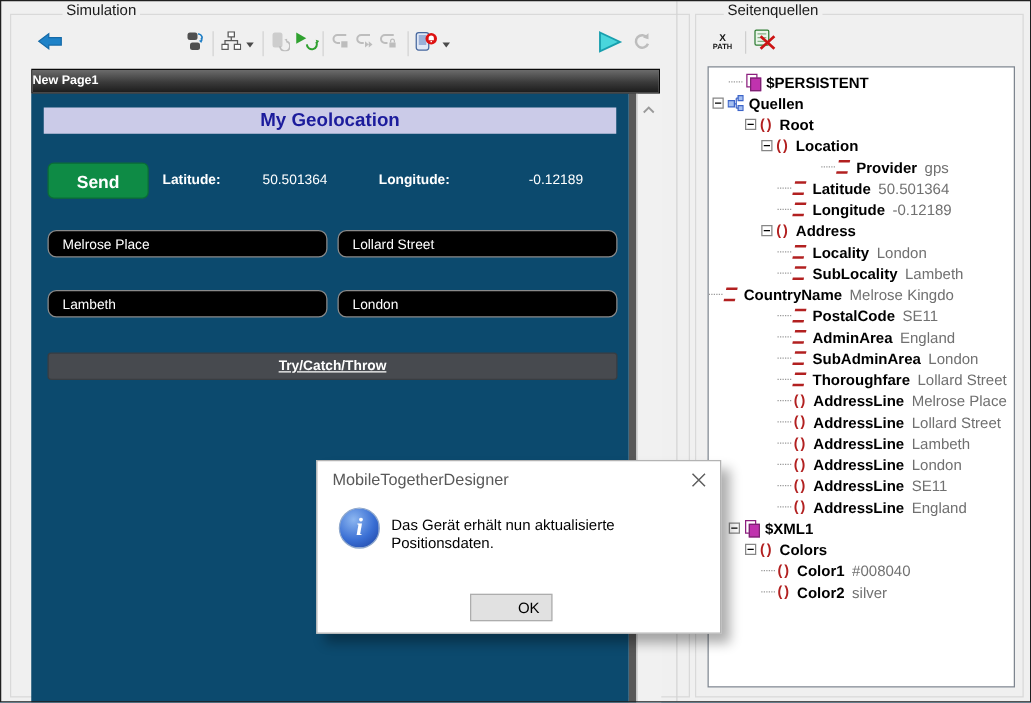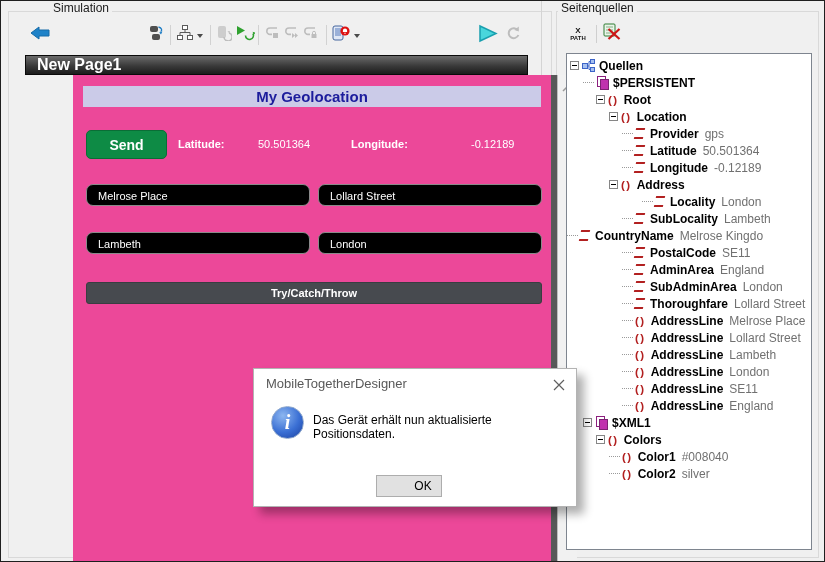"Seitenquellen" span.group-label { left: 558px -> 579px }
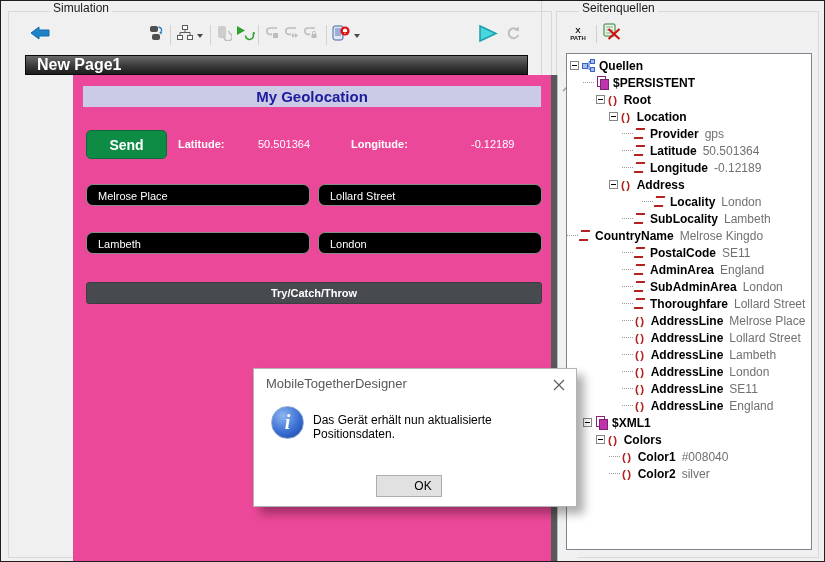"New Page1" .phone-titlebar { font-size: 16px -> 10px; padding-left: 11px -> none }
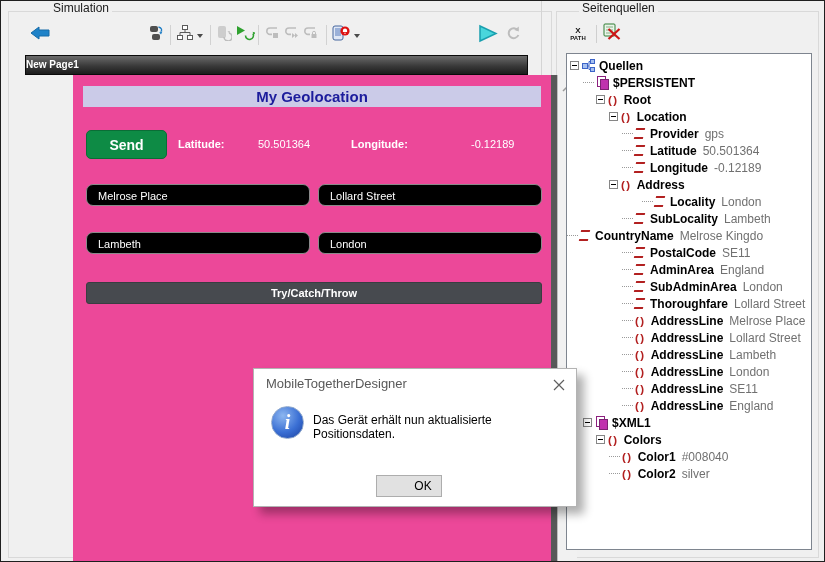"Quellen" div.trow { order: before "$PERSISTENT" -> after "$PERSISTENT" }
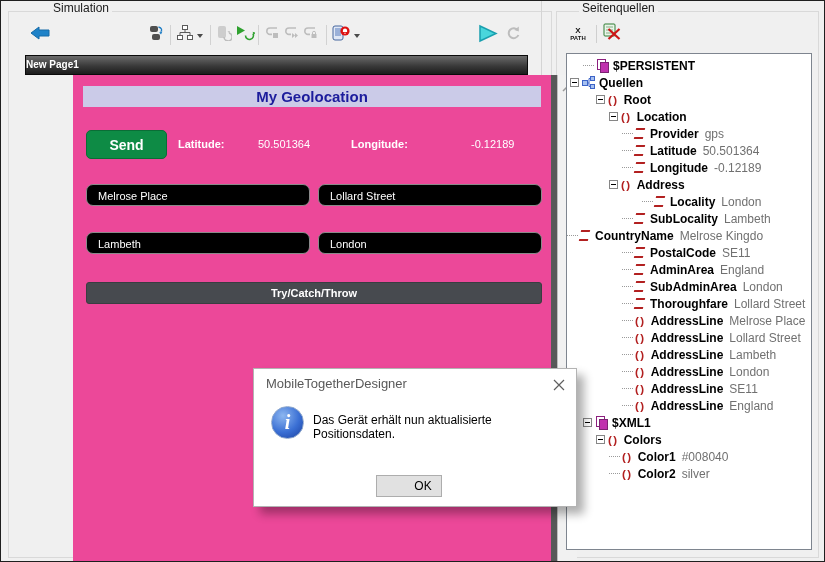"My Geolocation" .phone-screen { background: #ec4899 -> #0c4a6e; margin-left: 48px -> none }
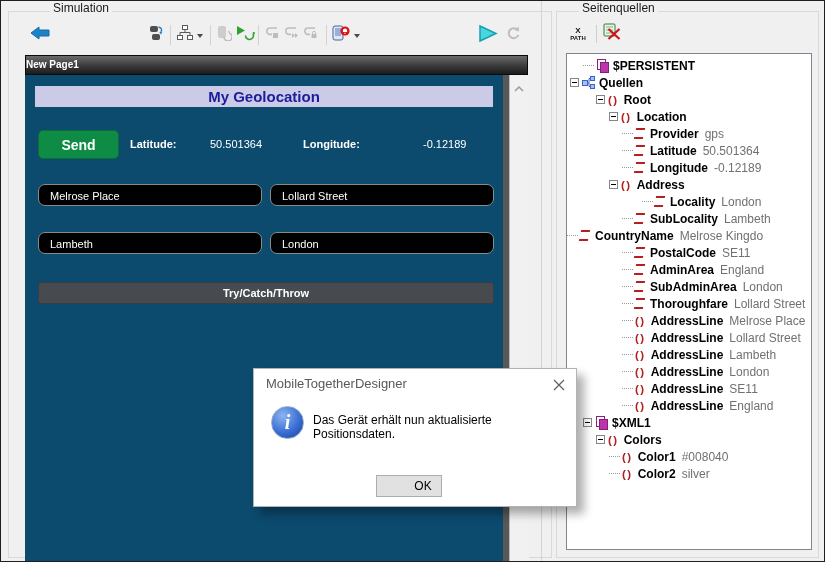"Provider" div.trow { margin-left: none -> 35px }
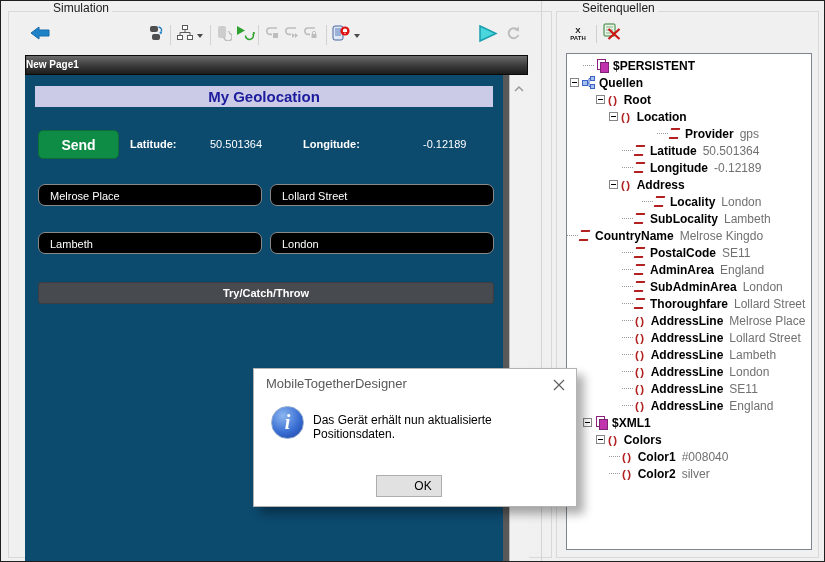"Locality" div.trow { padding-left: 75px -> 55px }
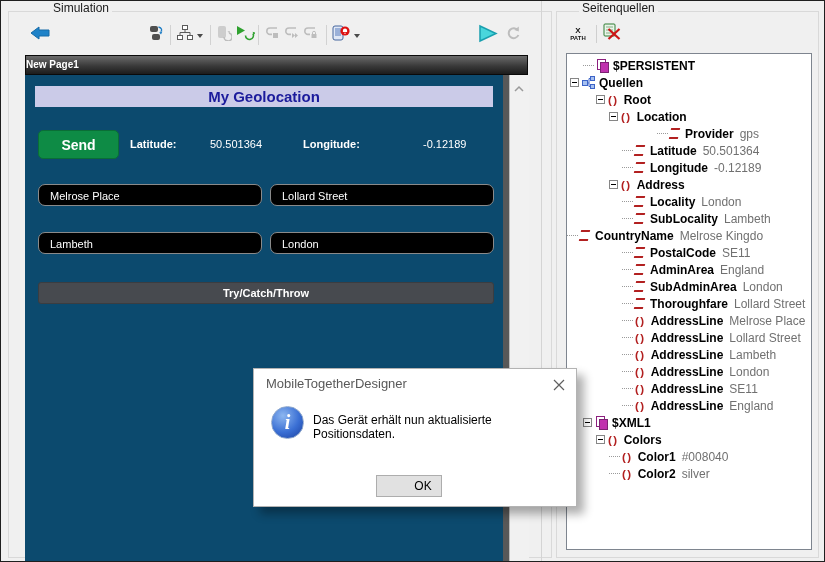"Try/Catch/Throw" .try-btn { text-decoration: none -> underline }
